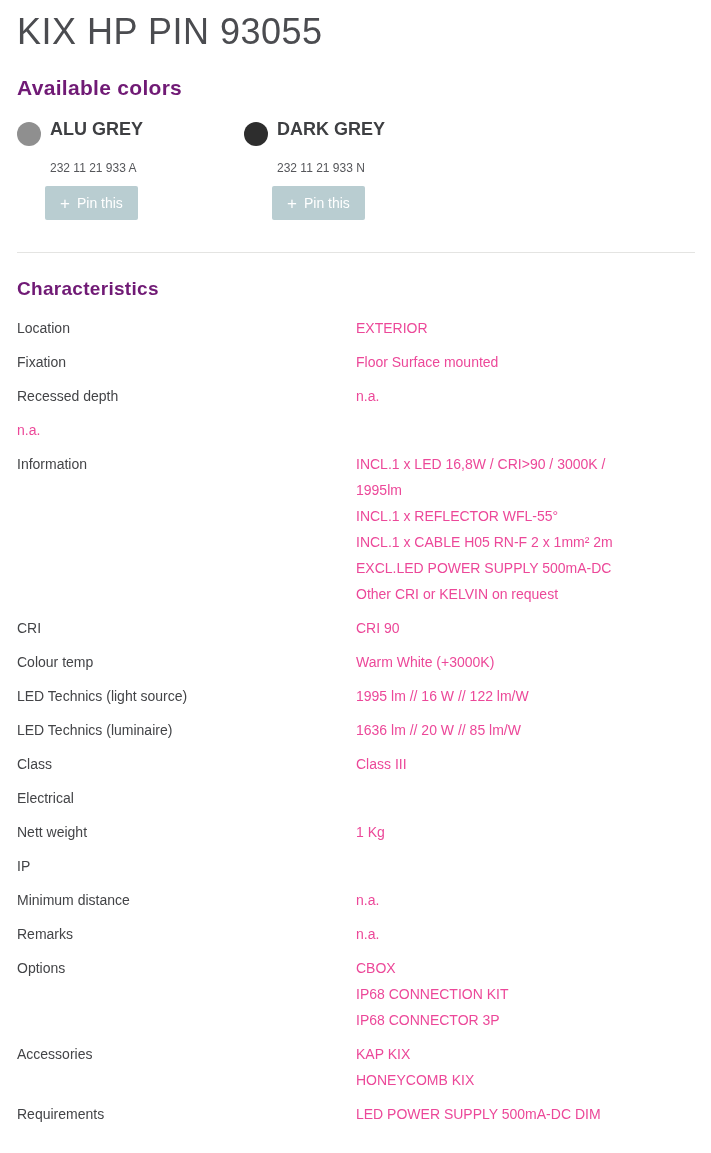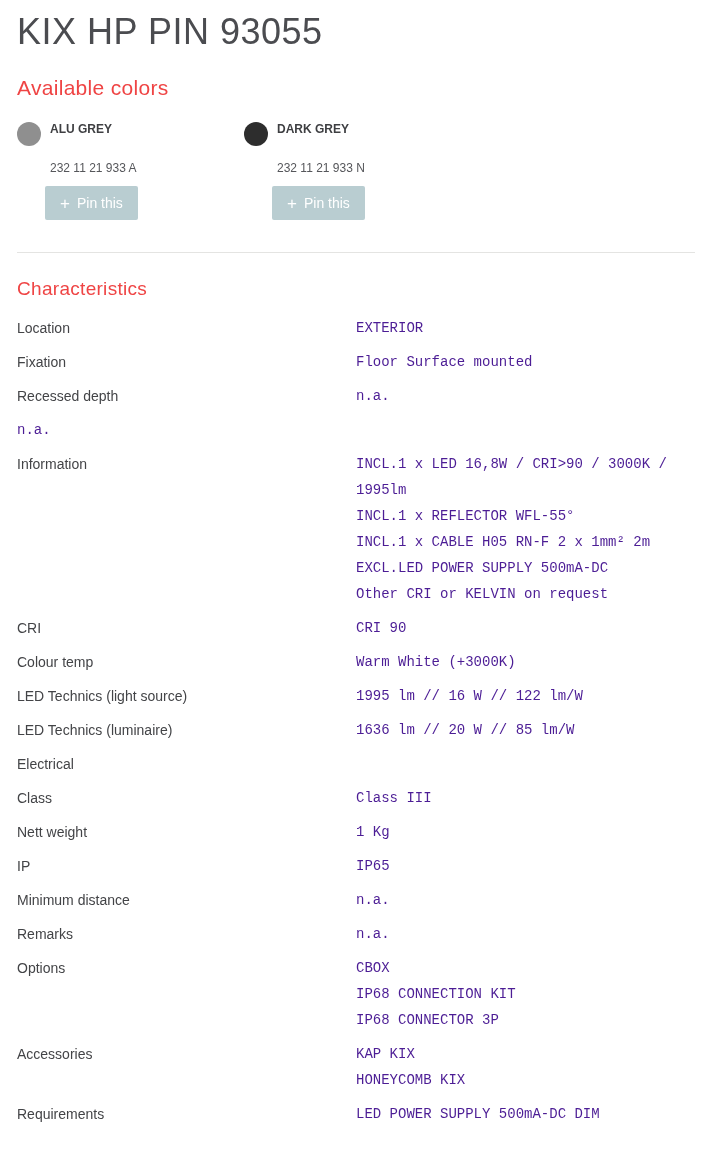"Available colors" .section-heading { color: #ef4444 -> #701a75; font-weight: 400 -> 700 }
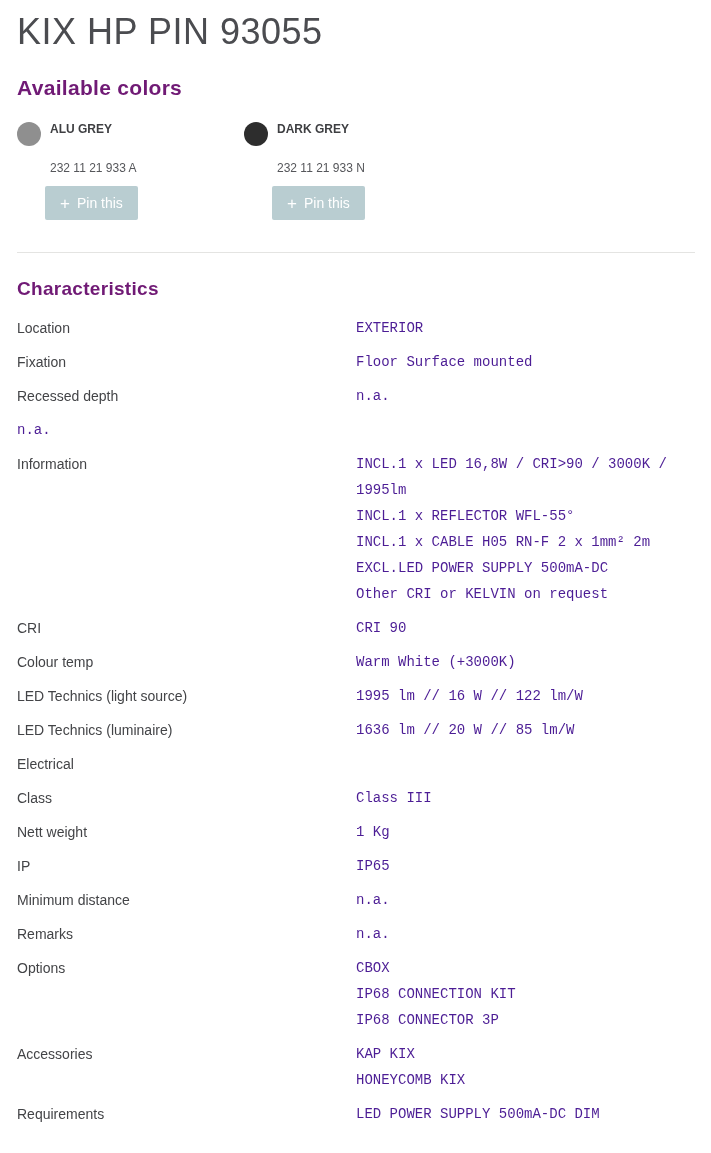"ALU GREY" .swatch-name { font-size: 12px -> 18px }
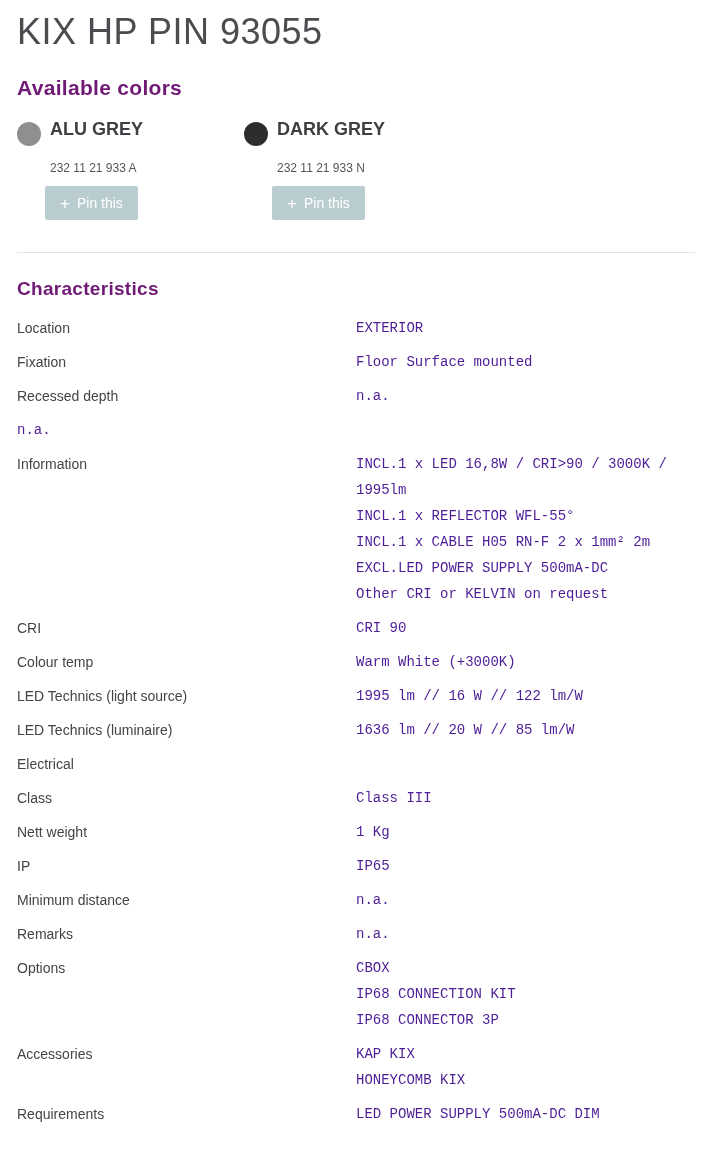"EXTERIOR" .char-value { color: #4c1d95 -> #ec4899; font-family: Liberation Mono, monospace -> none }
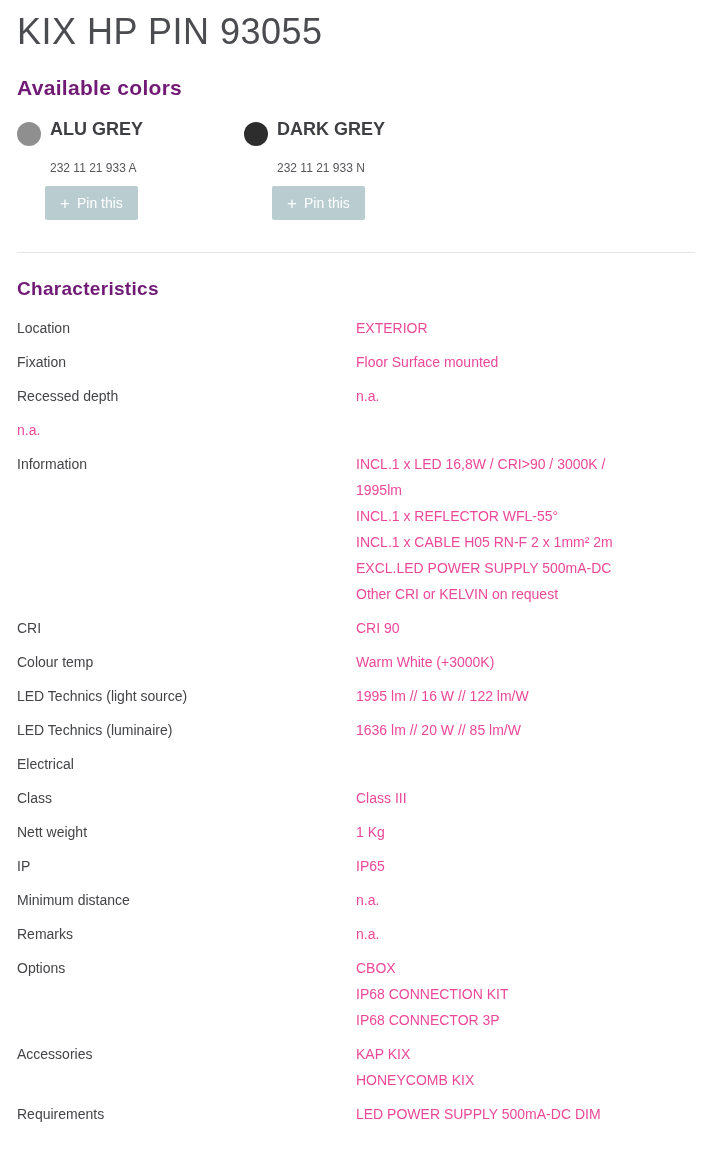"Electrical" div.char-row { order: before "Class" -> after "Class" }
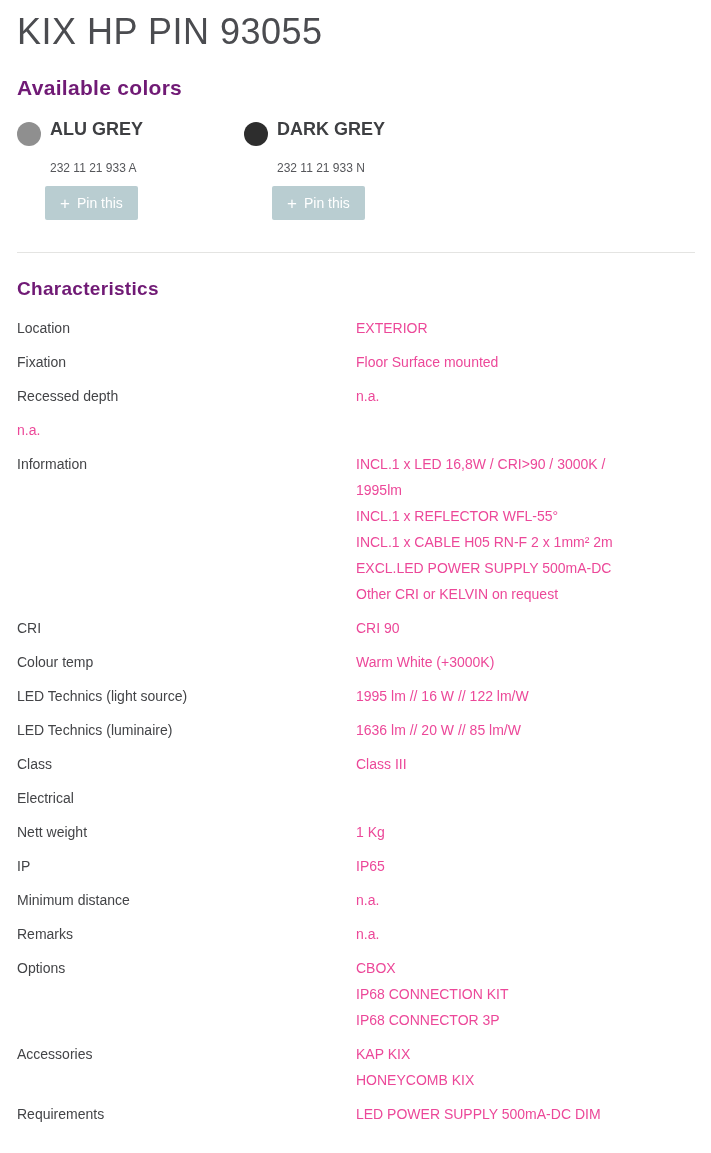"IP65" div.char-value { html: <div>IP65</div> -> none }
